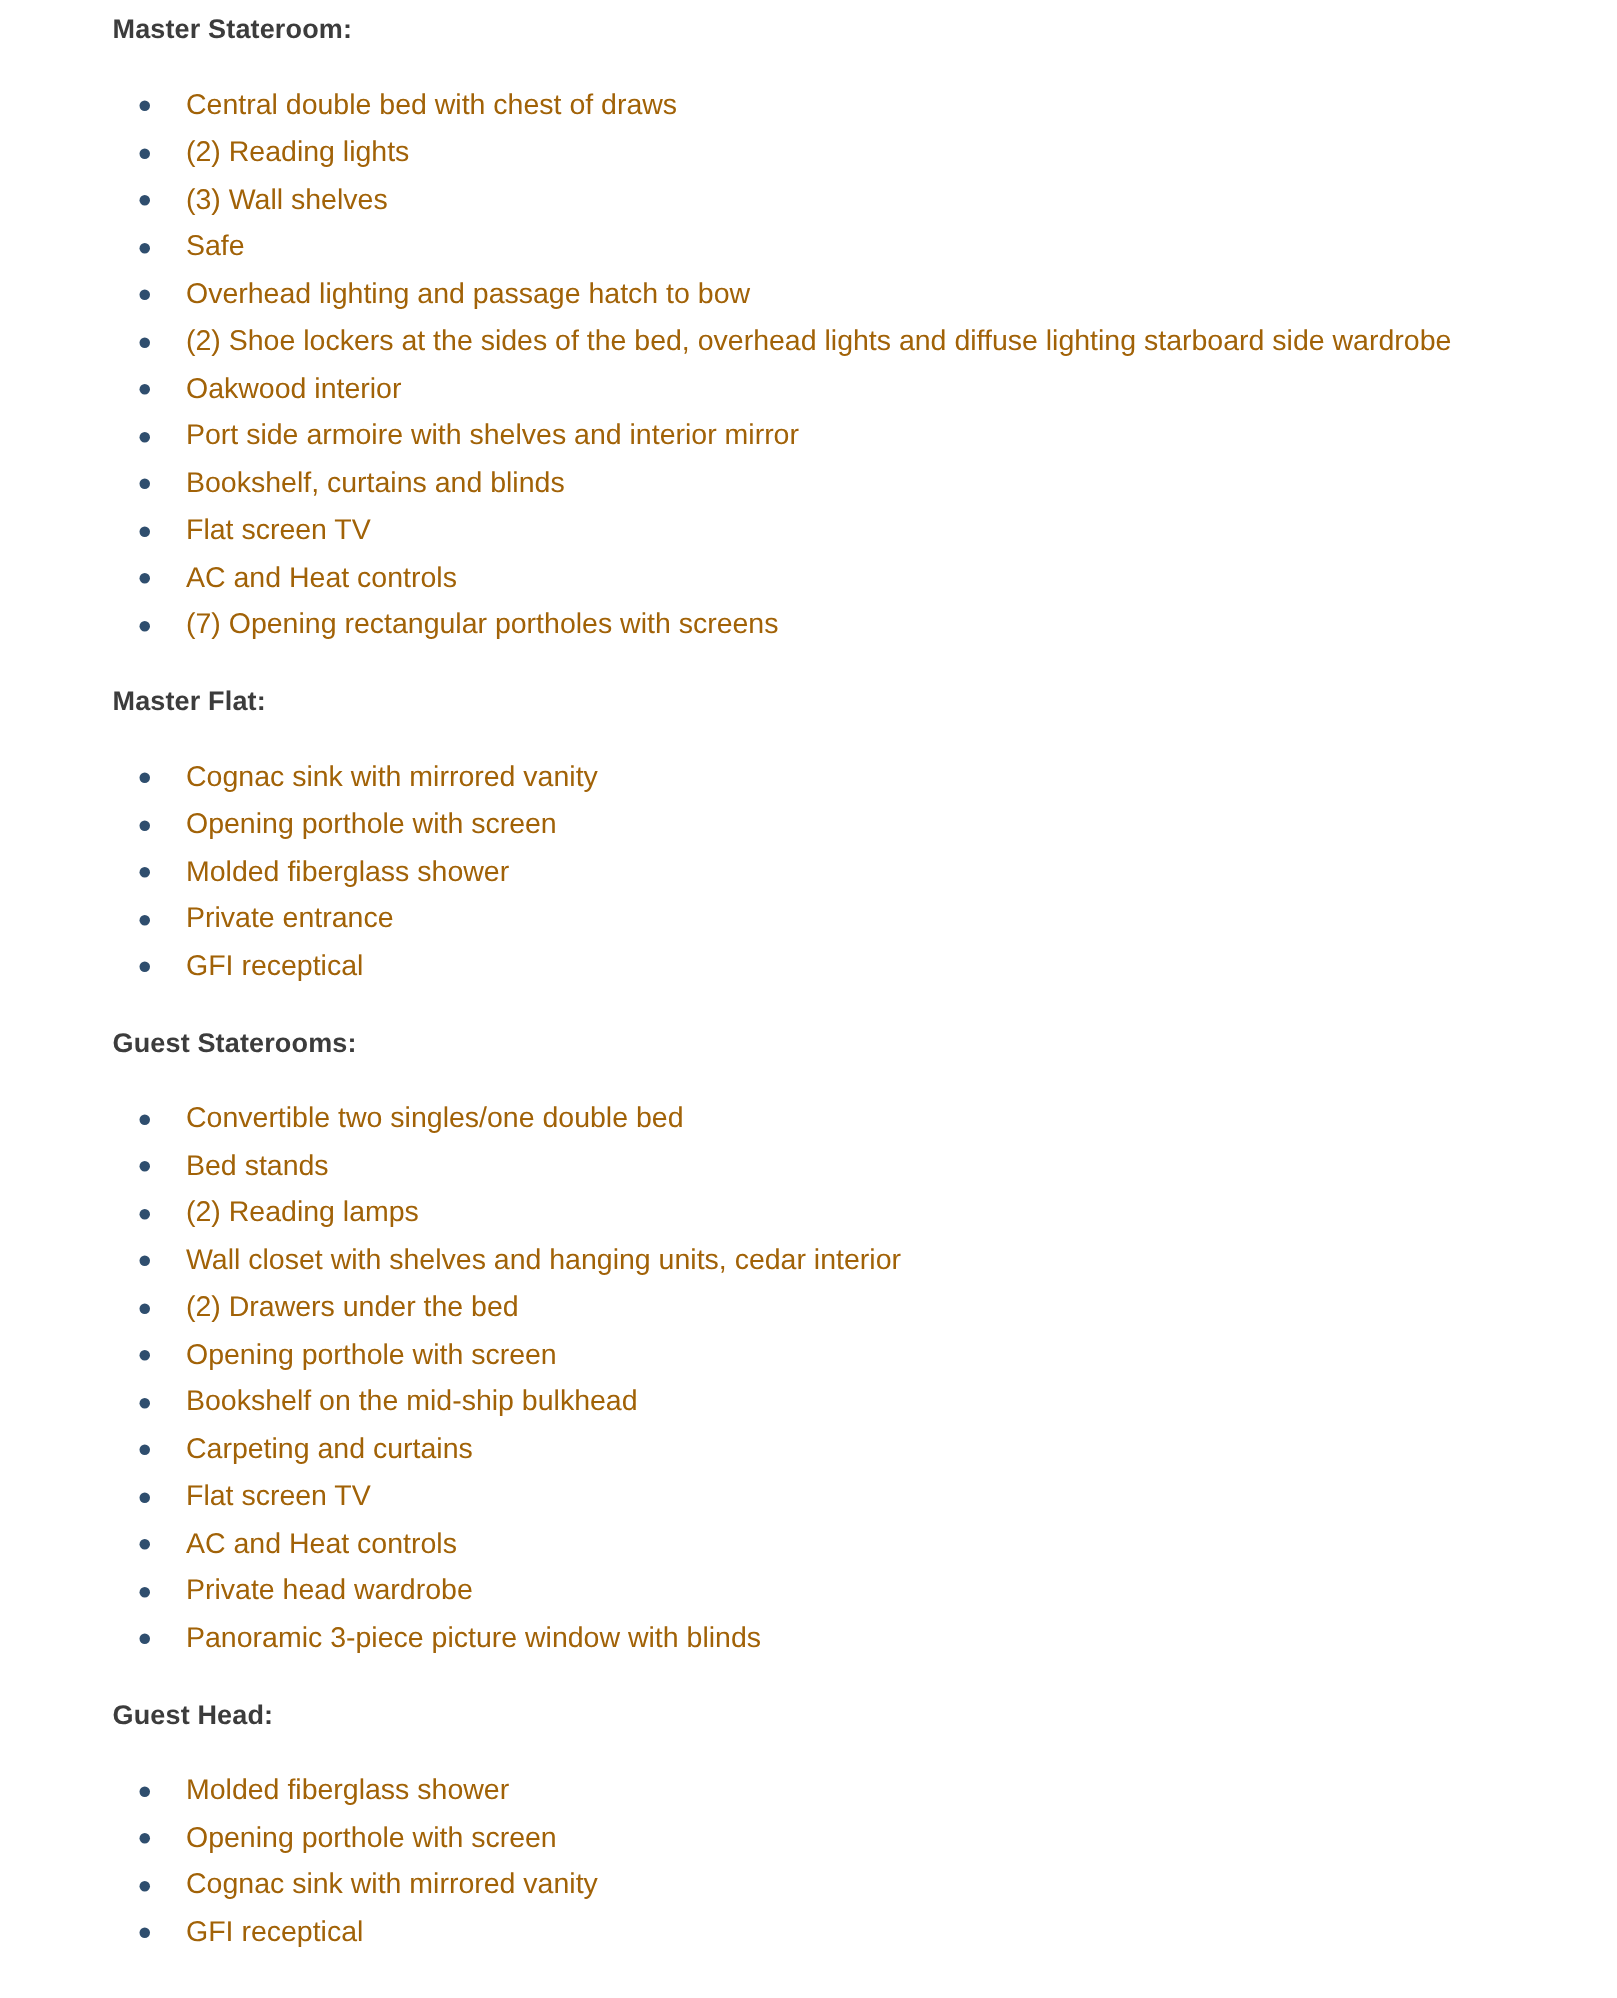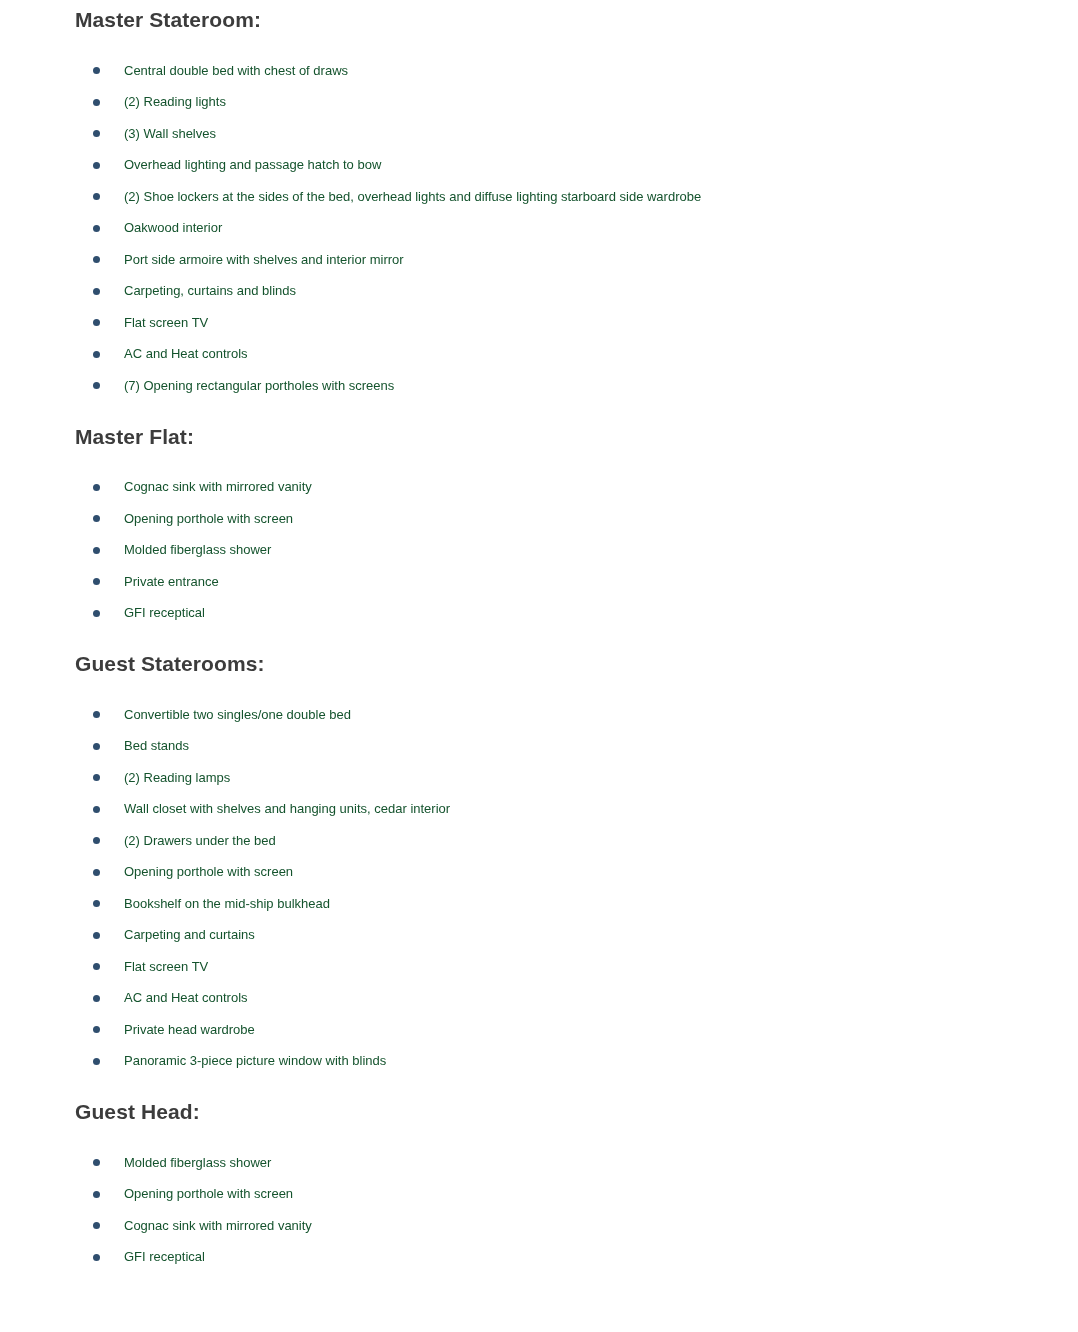"Master Stateroom:" .section-heading { font-size: 21px -> 18px }
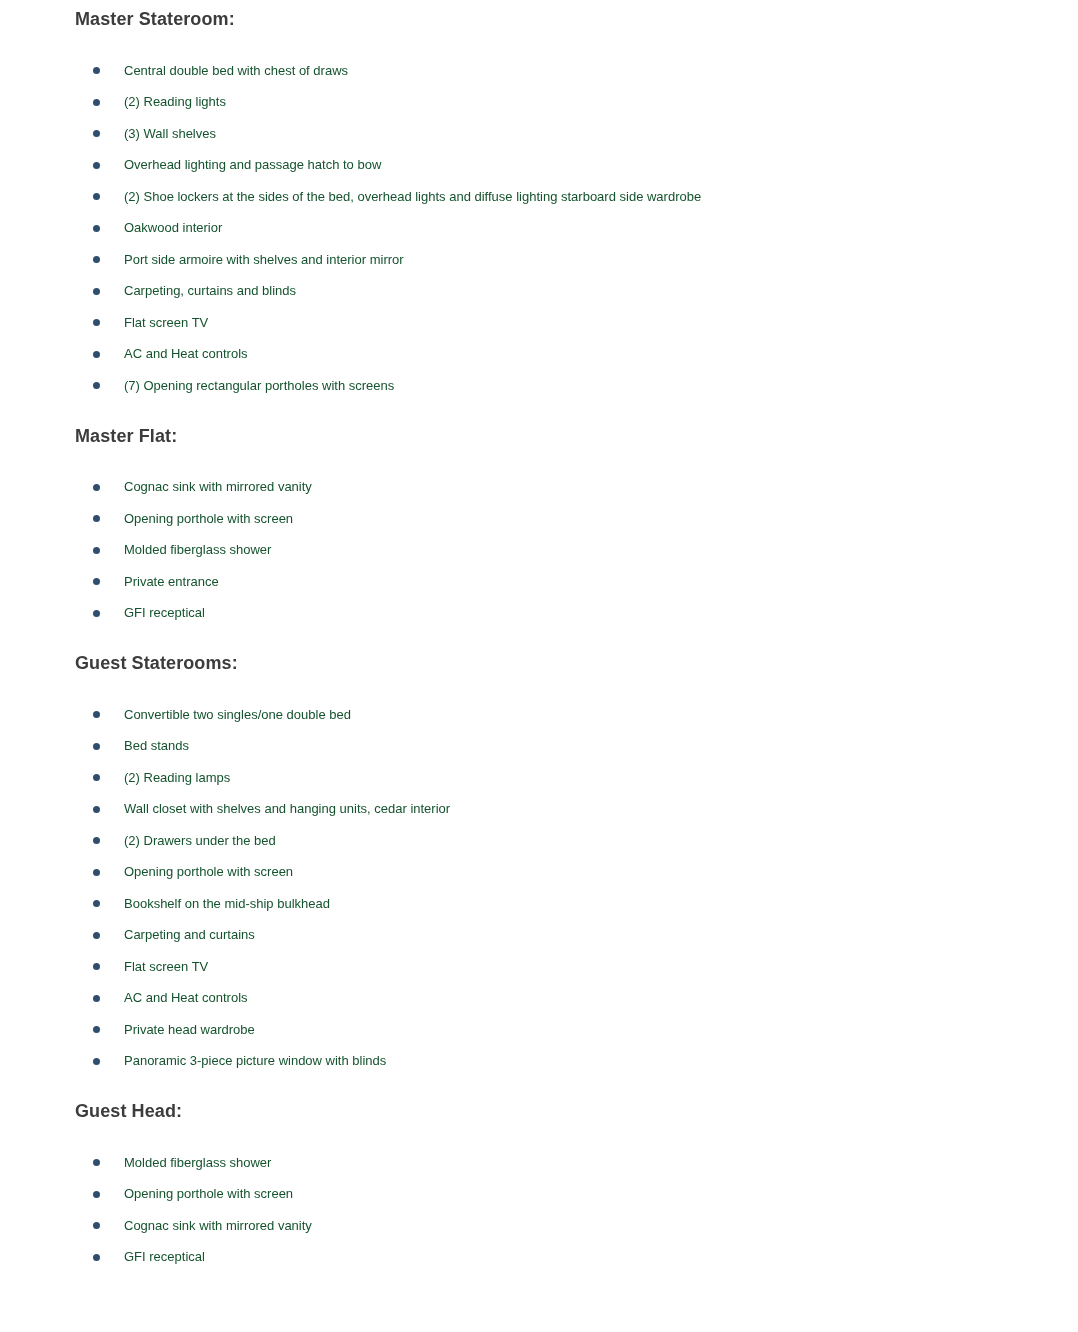"Central double bed with chest" ul.bullet-list li { color: #14532d -> #a16207; font-size: 13px -> 19px }
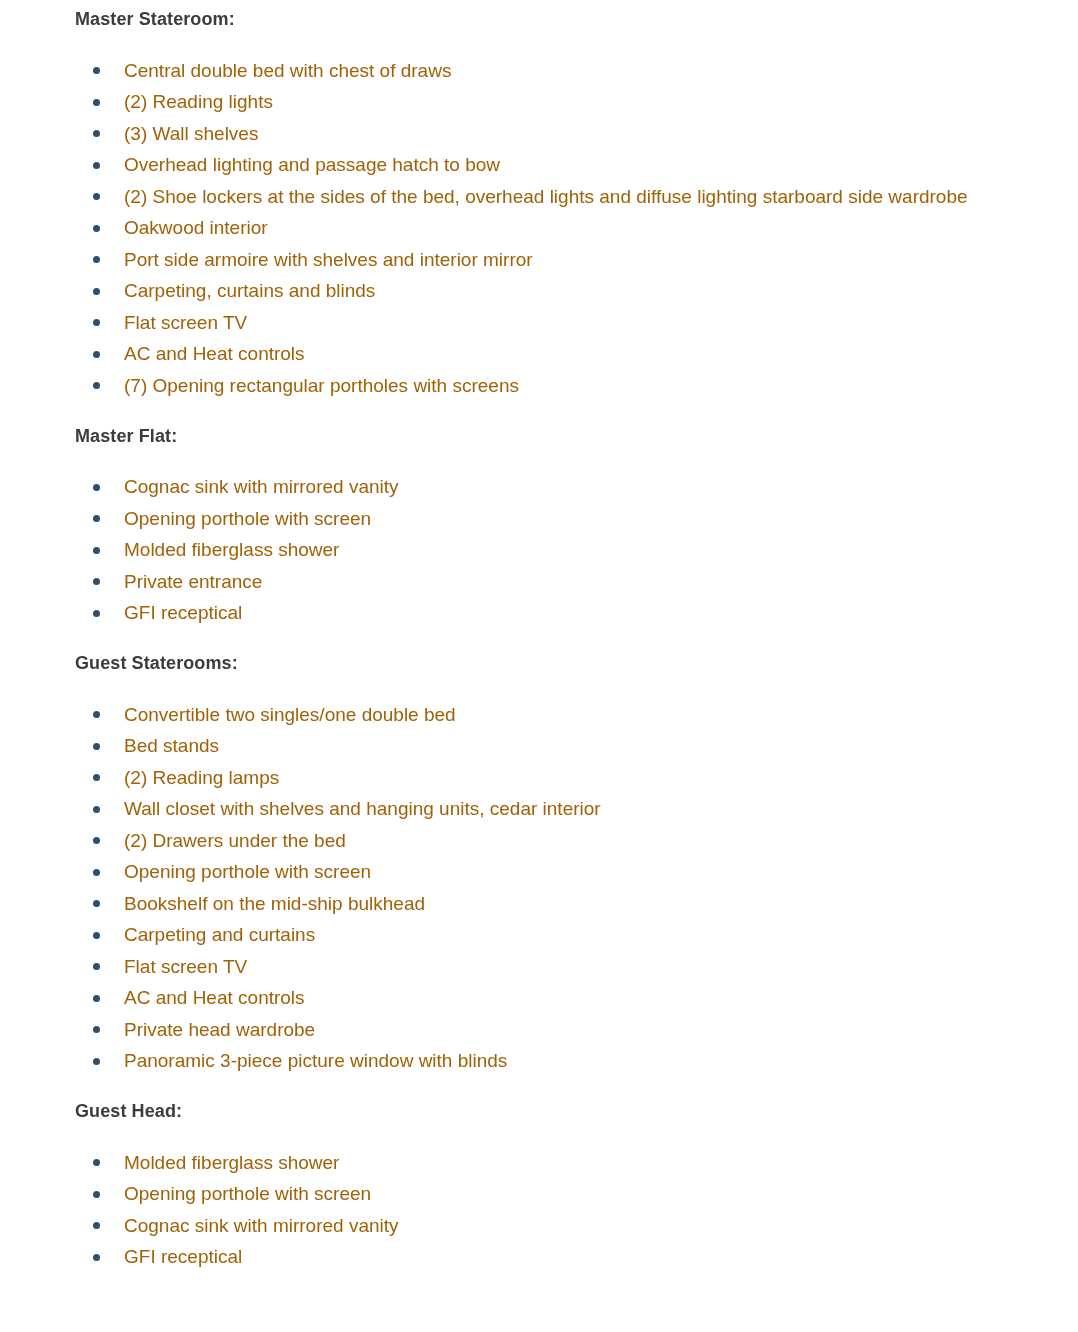"Safe" li { html: none -> <li><span></span><span>Safe</span></li> }
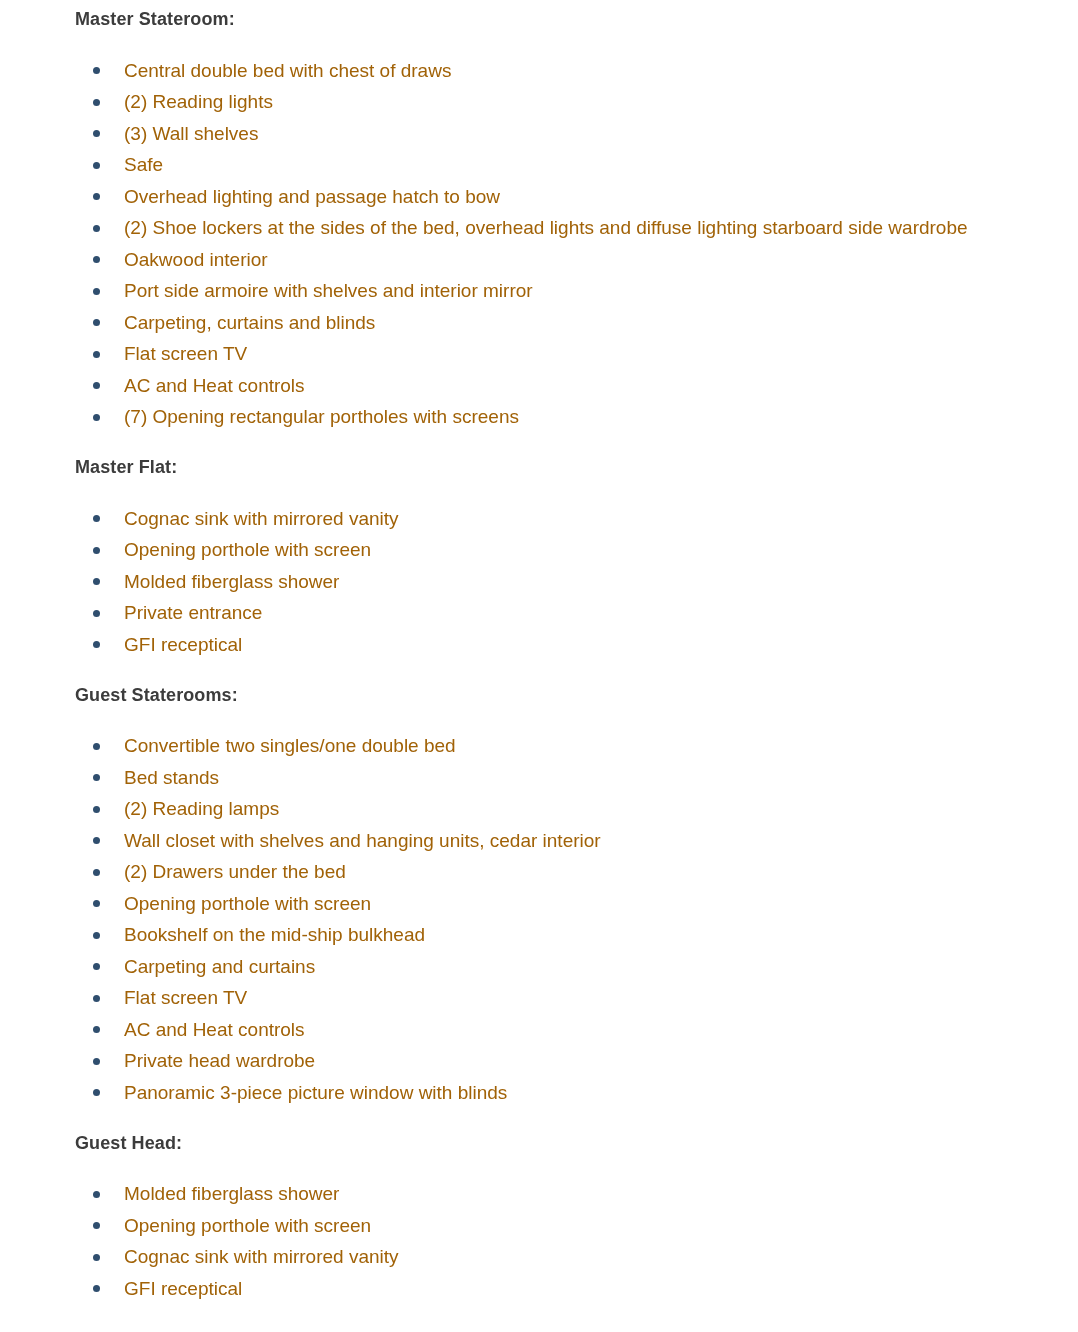"Carpeting, curtains and blinds" span.item-text { text: Carpeting -> Bookshelf }
